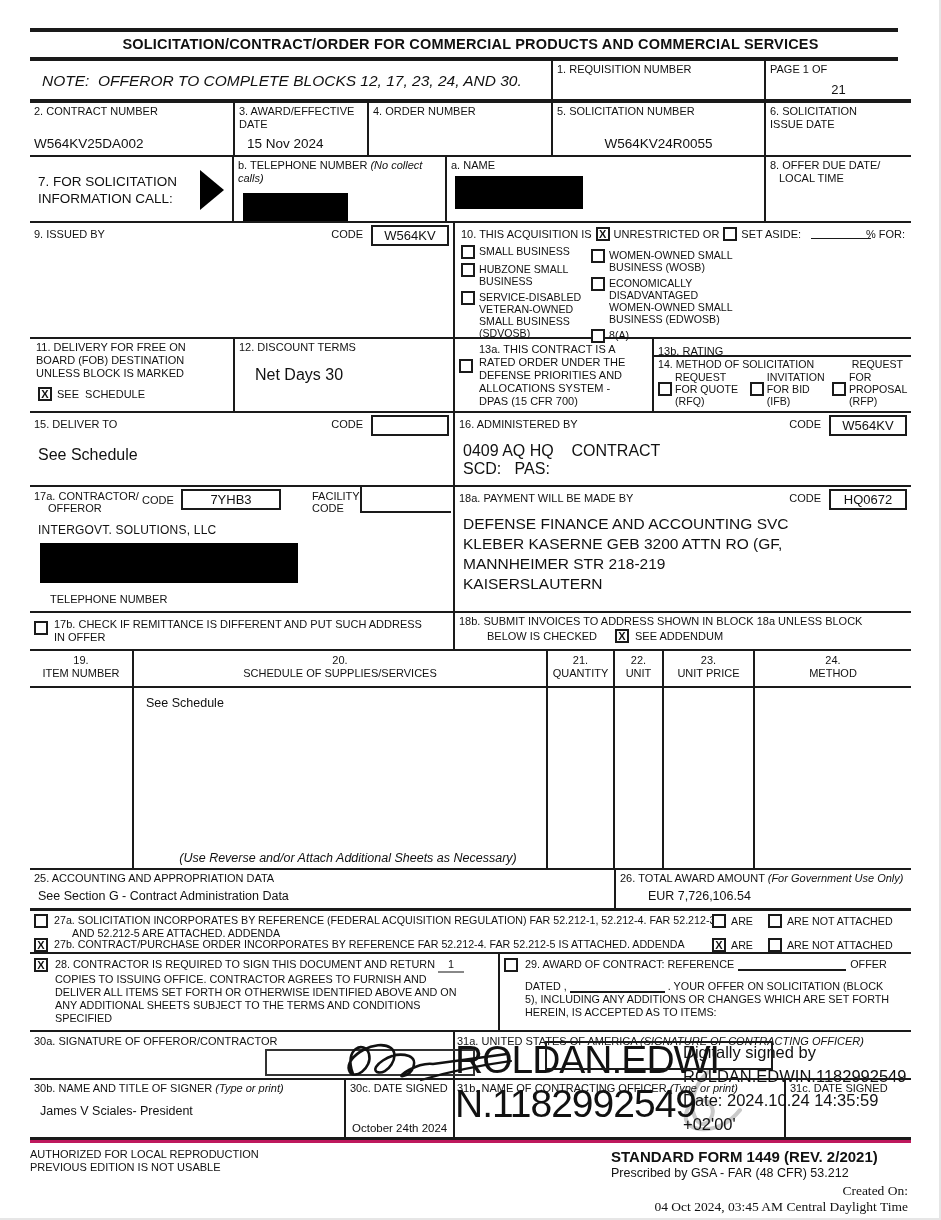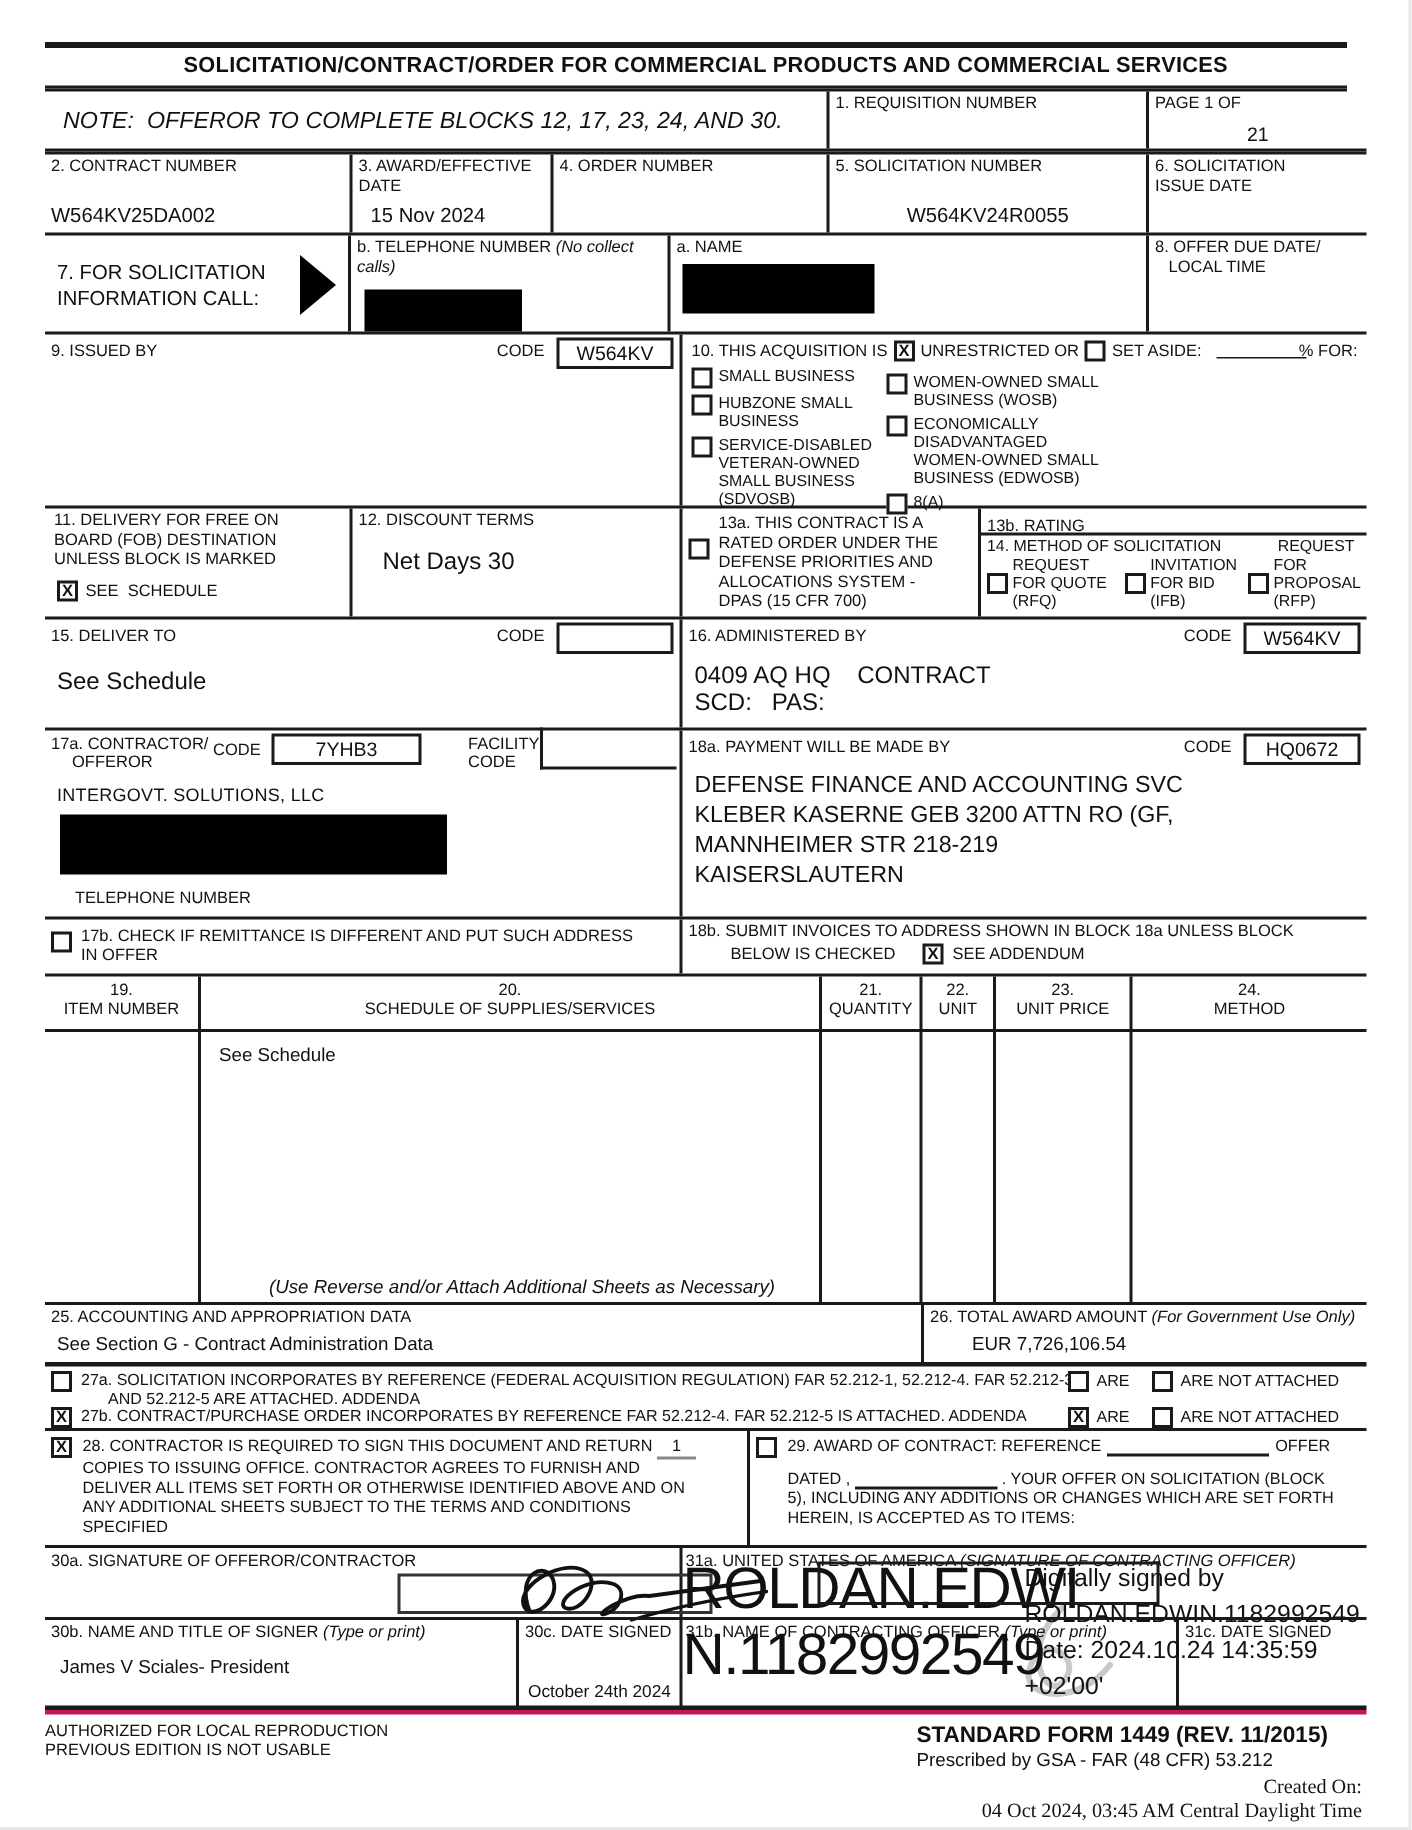"STANDARD FORM 1449 (REV. 11/2015)" div.f1 { text: 11/2015 -> 2/2021 }
